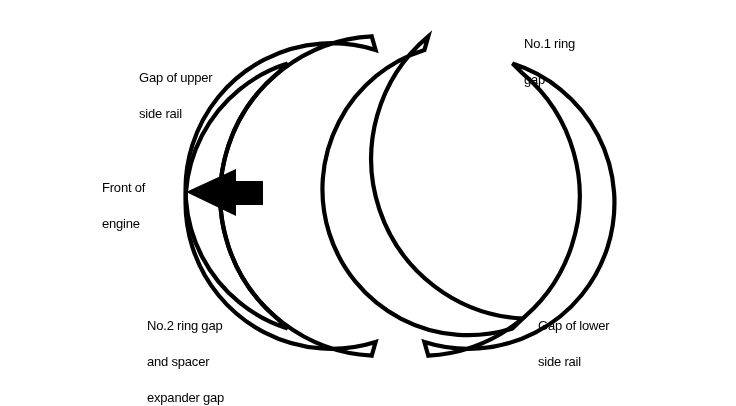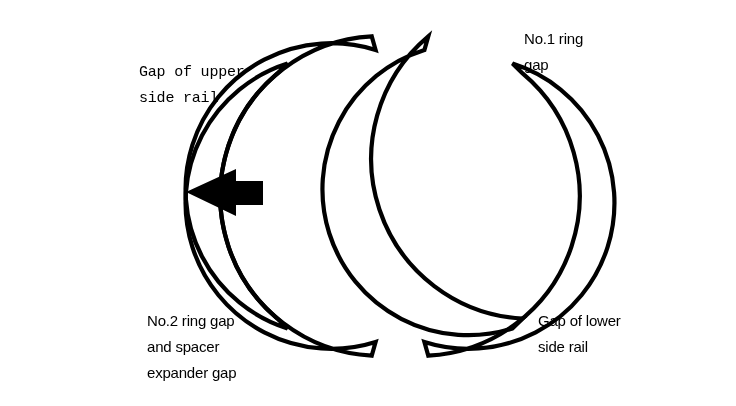"No.1 ring" .label { font-size: 15px -> 13px; line-height: 26px -> 36px }
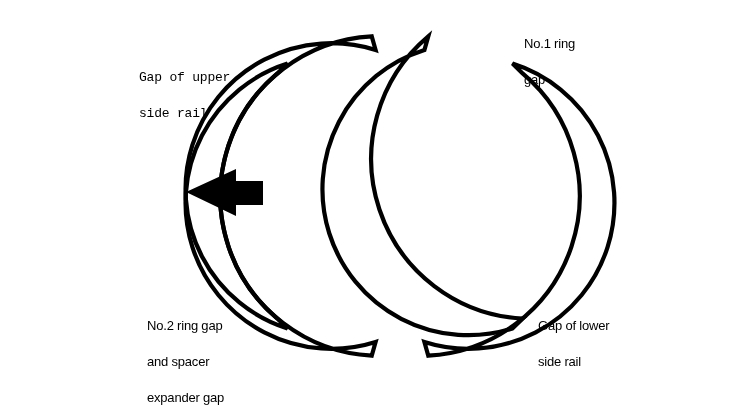"Gap of upper" #label-upper-side-rail { font-family: Liberation Mono, monospace -> none }
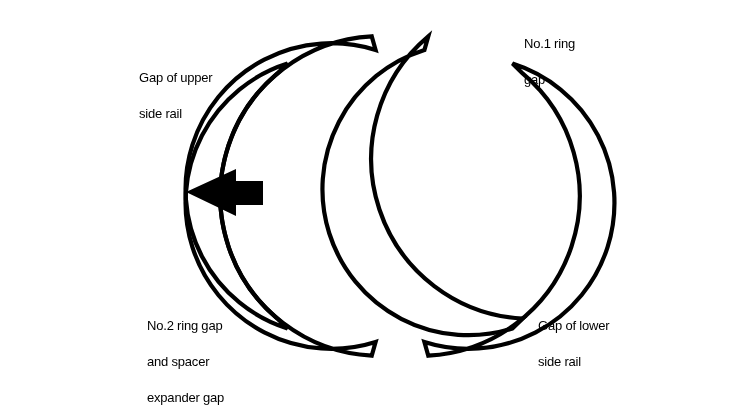"Front of" div.label { html: none -> <div>Front of engine</div> }
